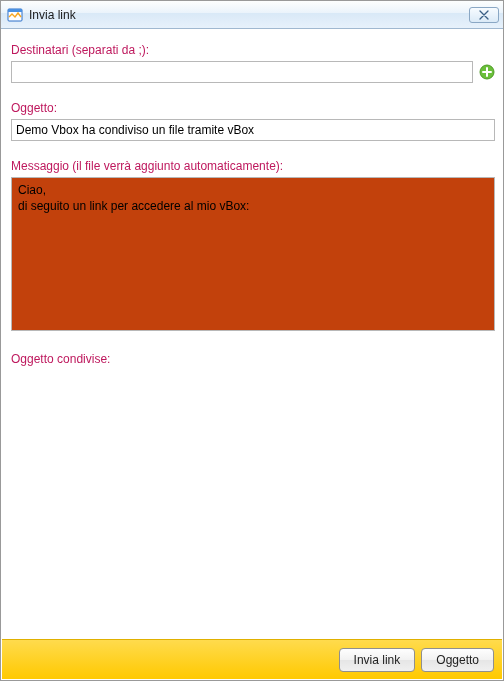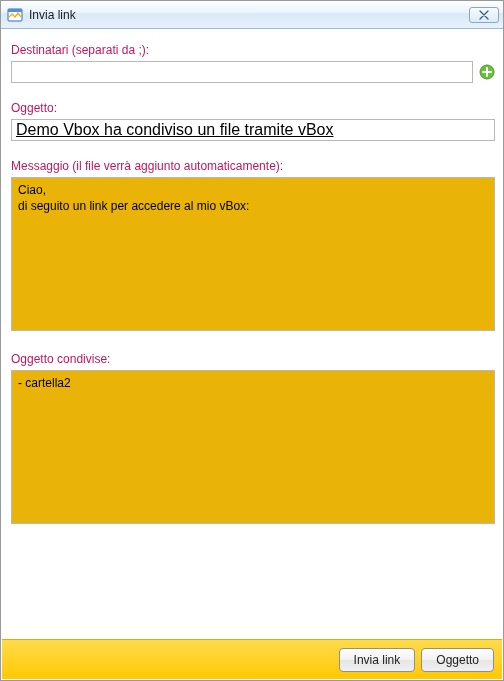"Demo Vbox ha condiviso un" .text-input { font-size: 16px -> 12px; text-decoration: underline -> none }
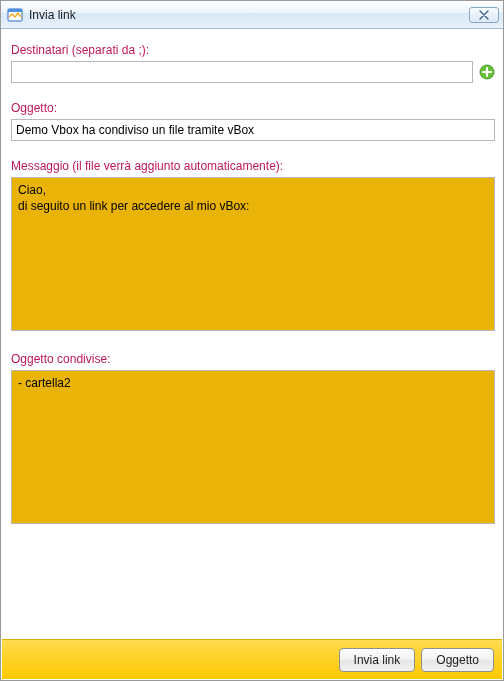"Ciao," .textarea { background: #eab308 -> #c2410c }
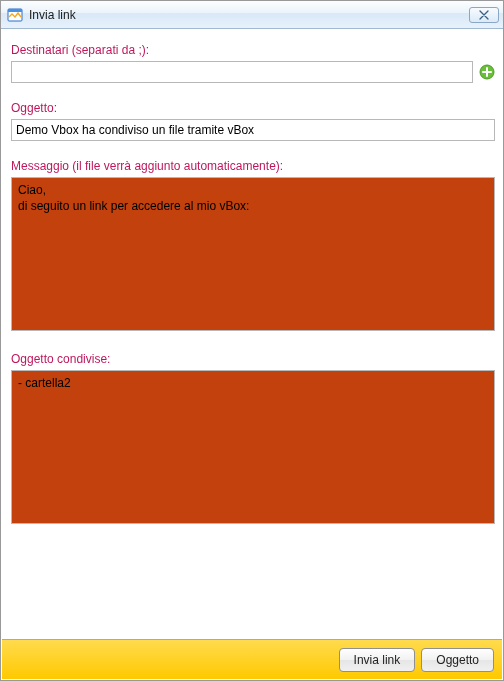"- cartella2" textarea.textarea { html: <textarea>- cartella2</textarea> -> none }
